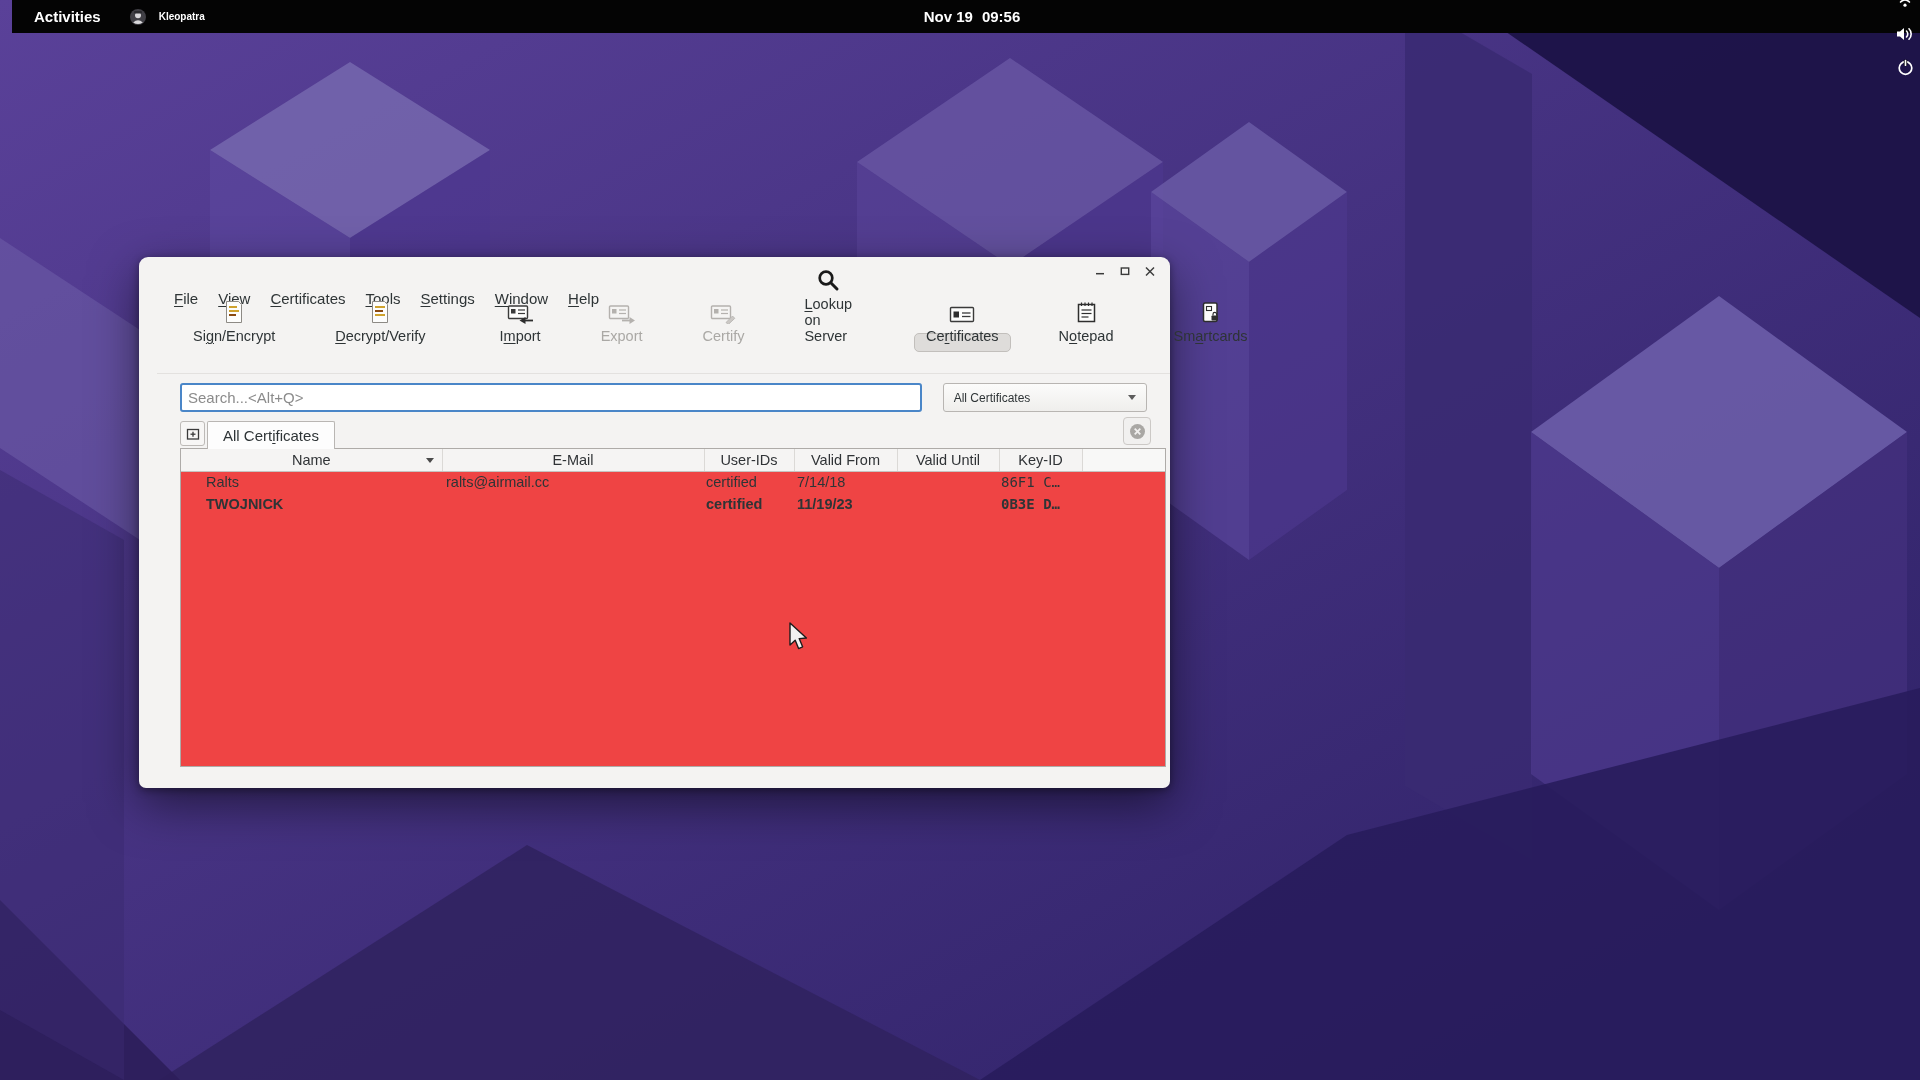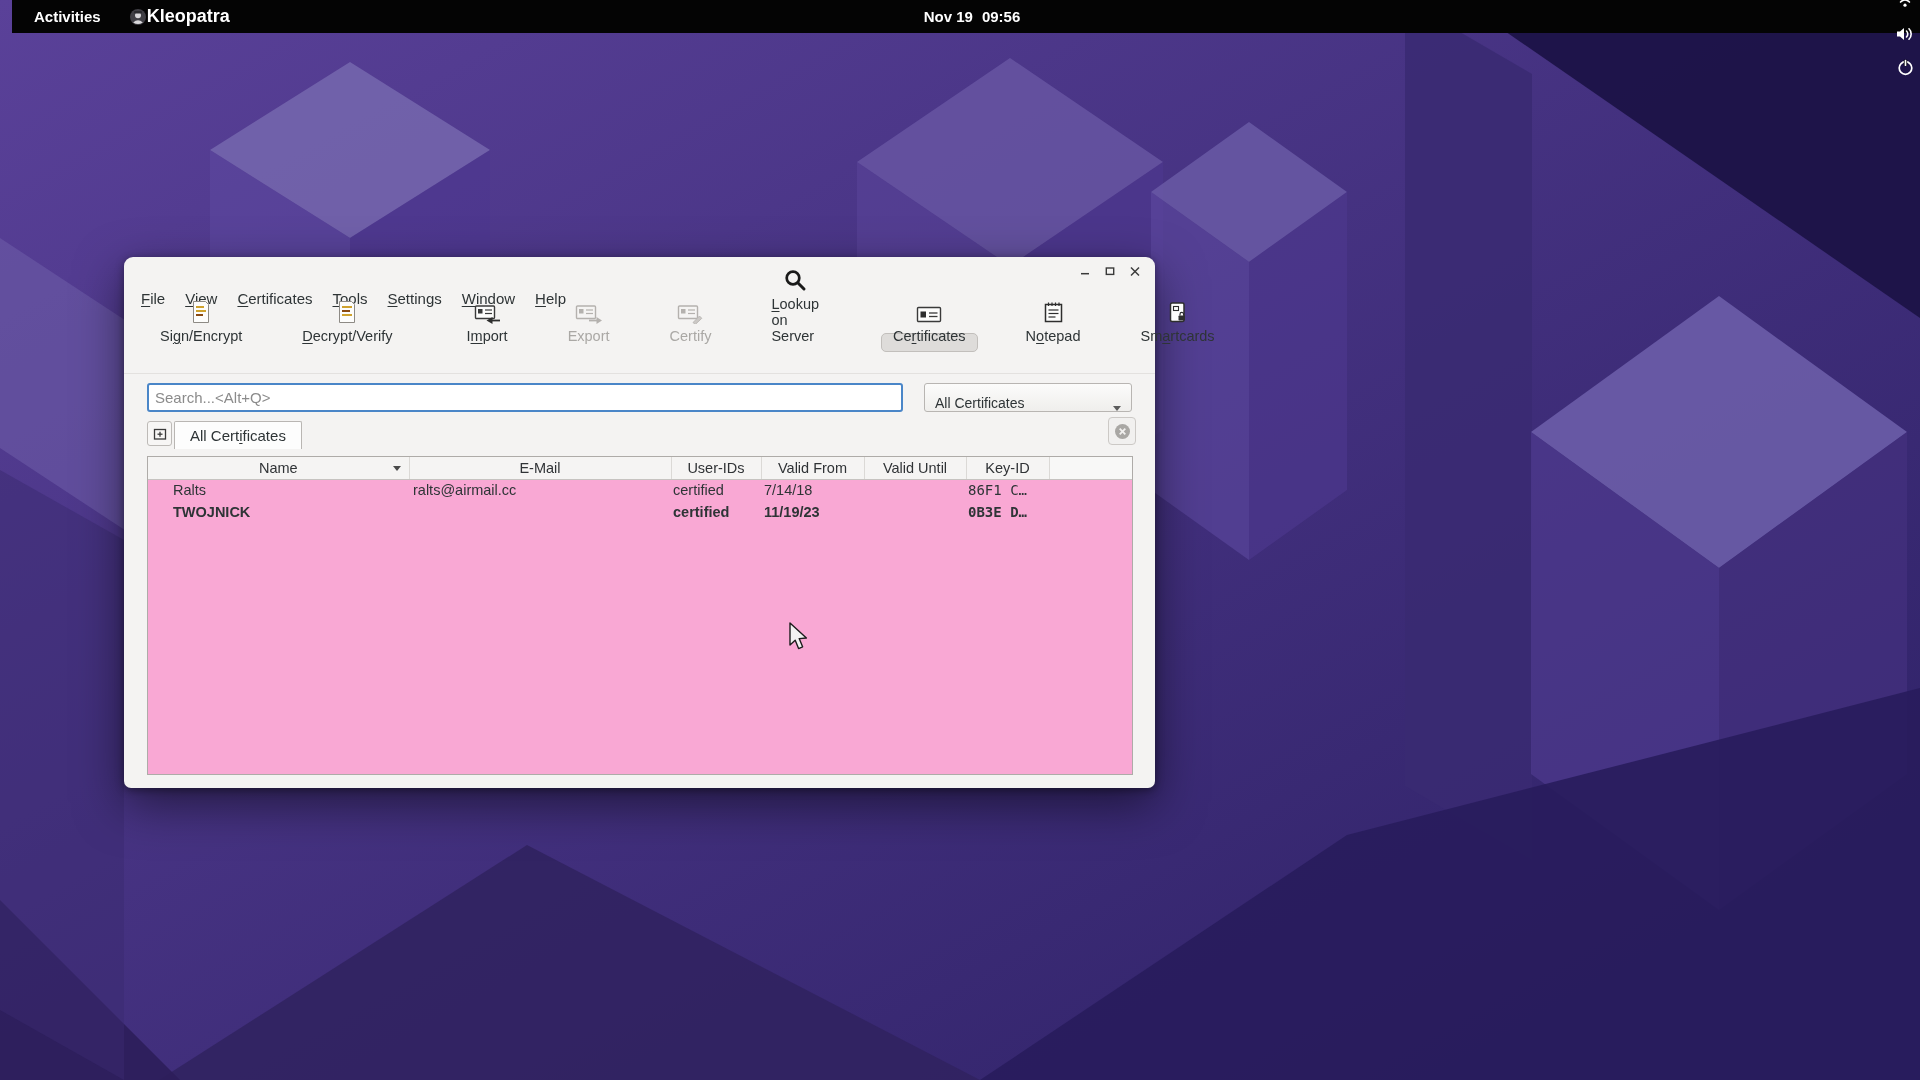"Kleopatra" .tb-app { font-size: 18px -> 10px; gap: 0 -> 12px }
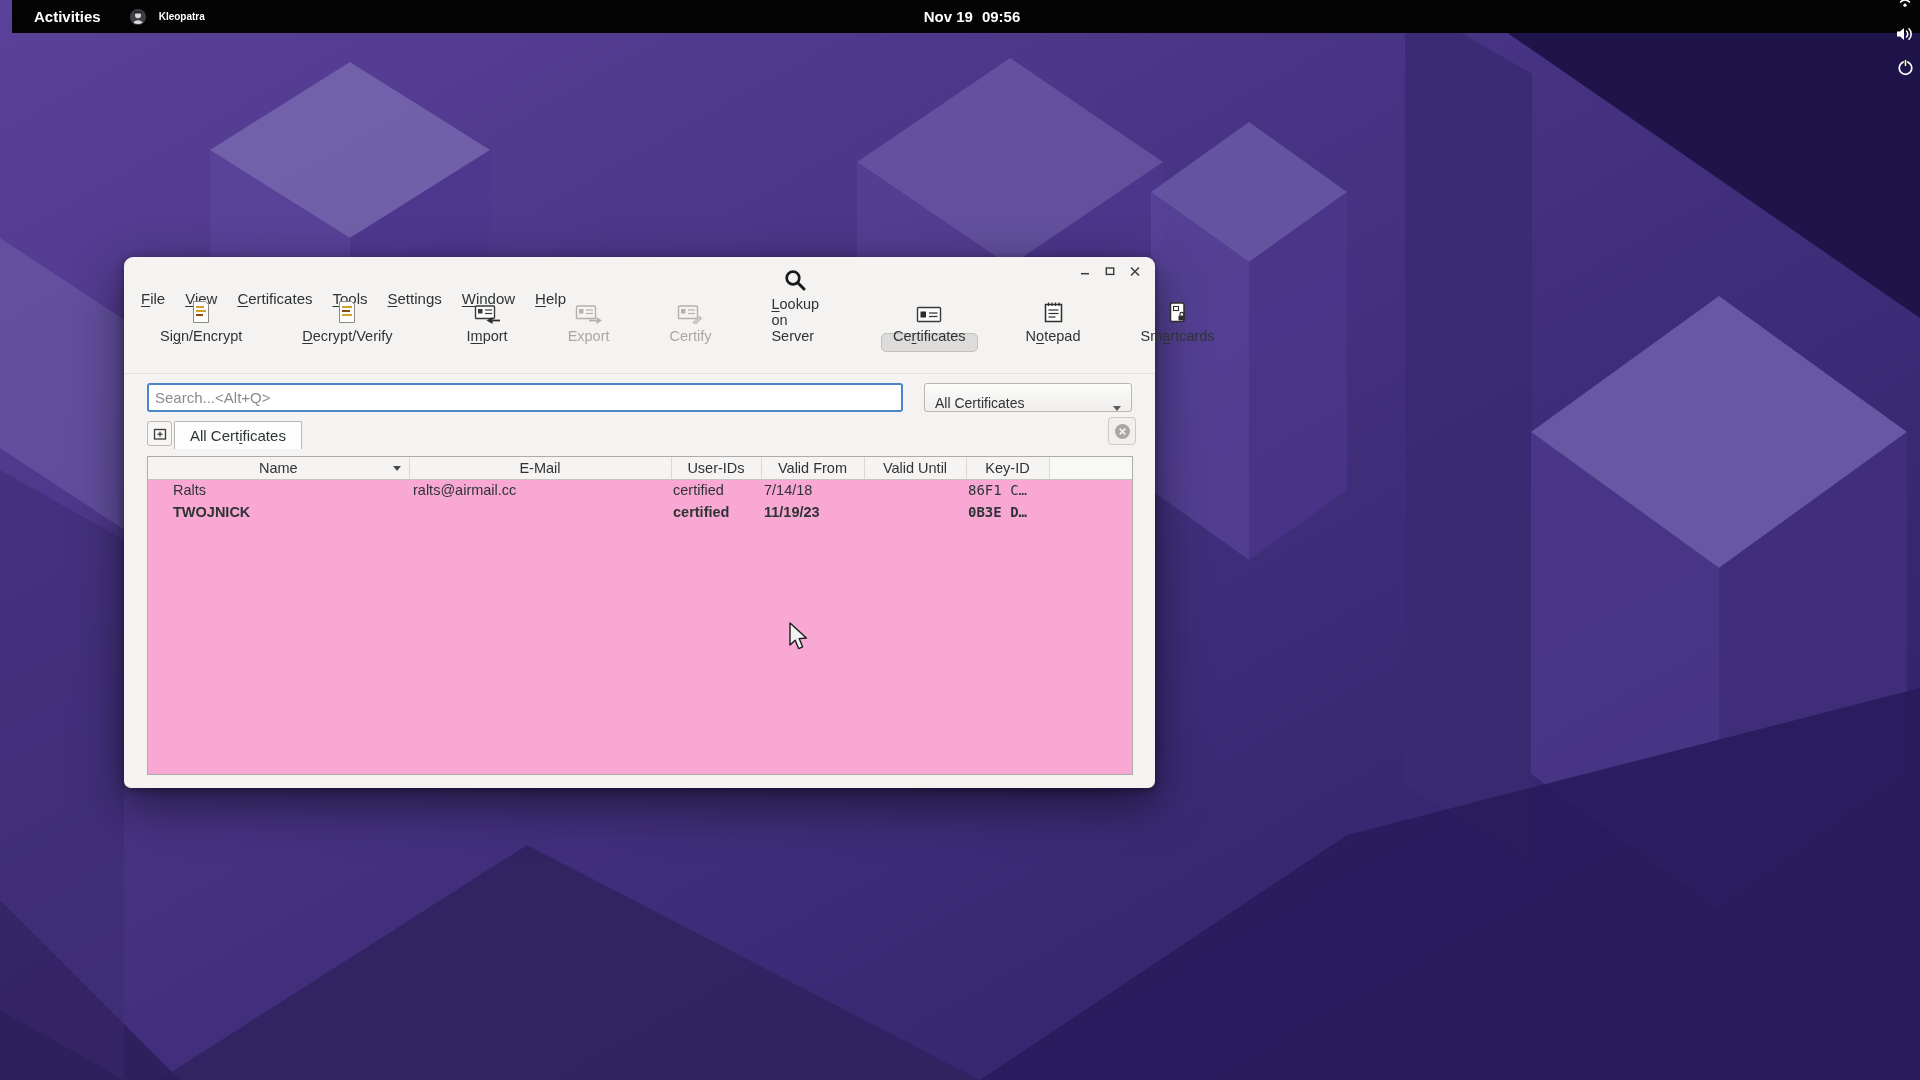"File" .window { left: 124px -> 139px; padding-left: none -> 18px }
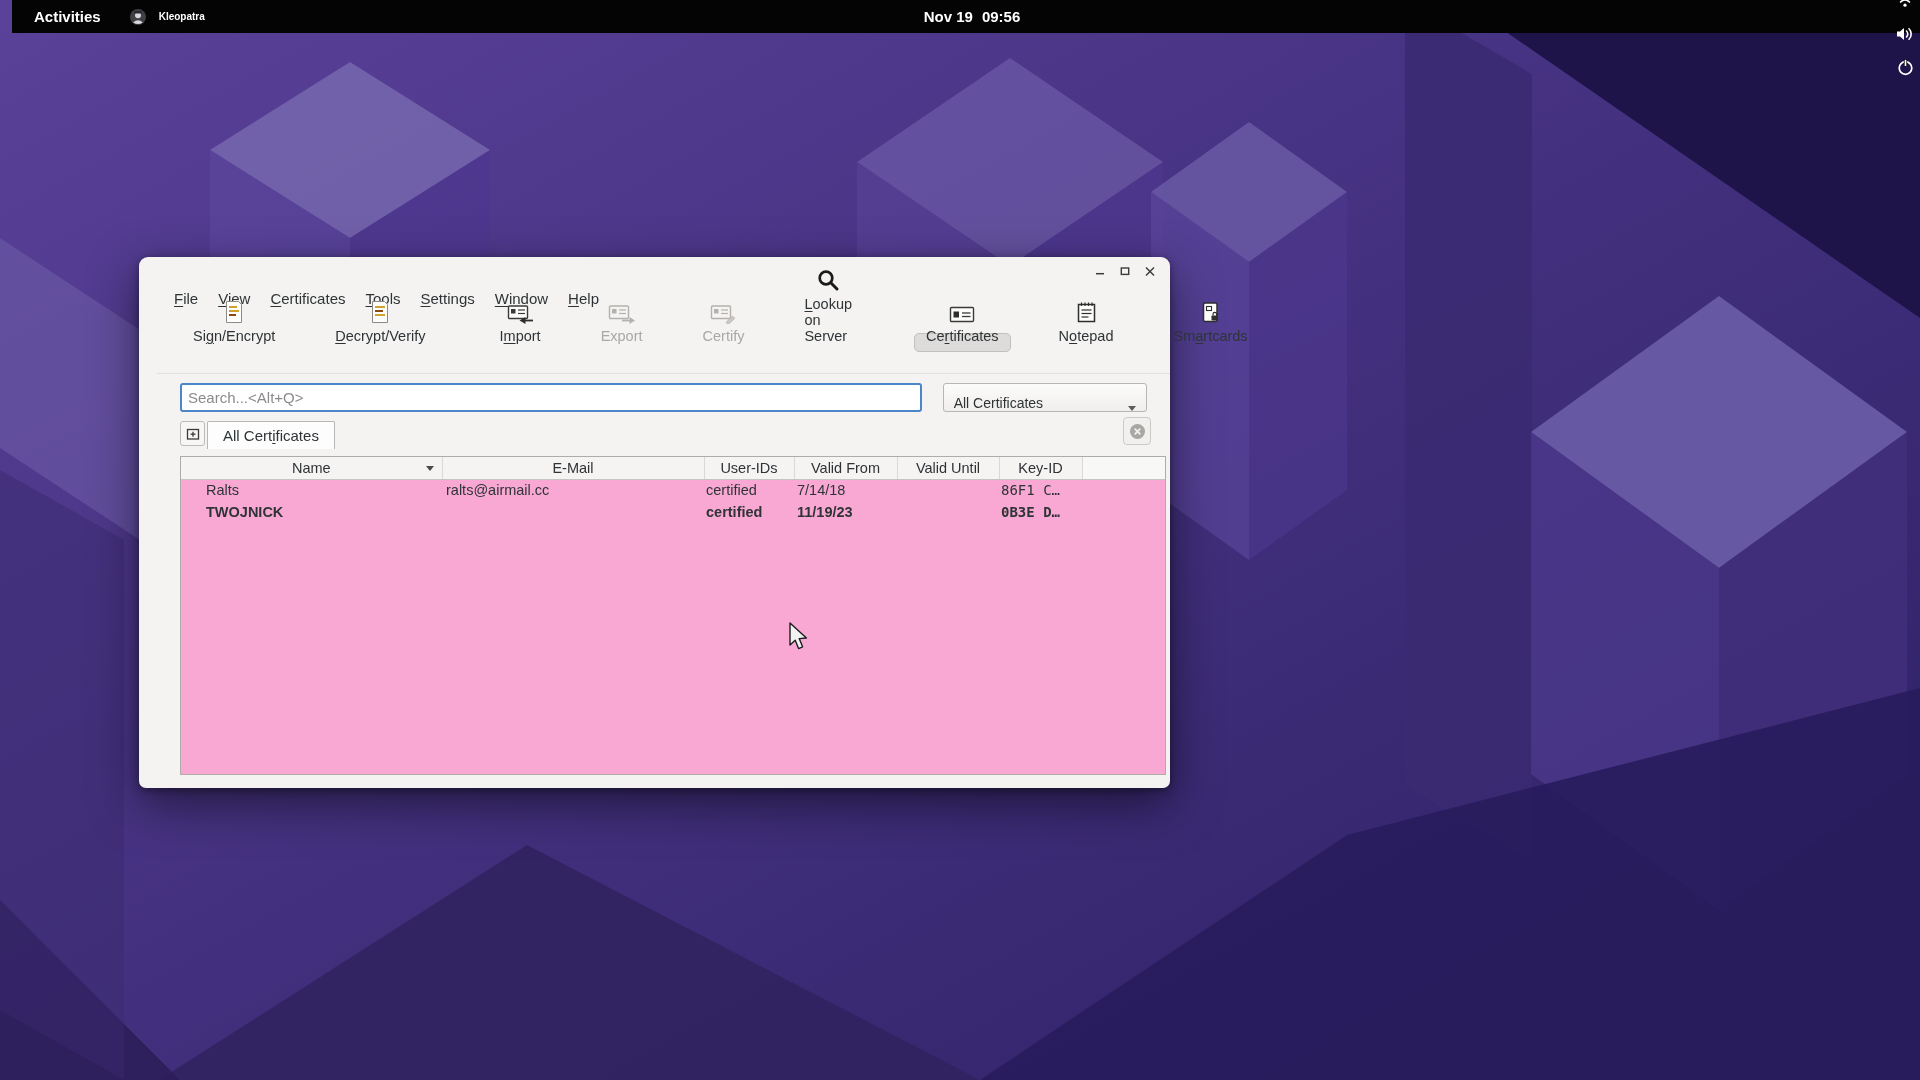"All Certificates" .filter-select { align-items: flex-end -> center; font-size: 14px -> 12px }
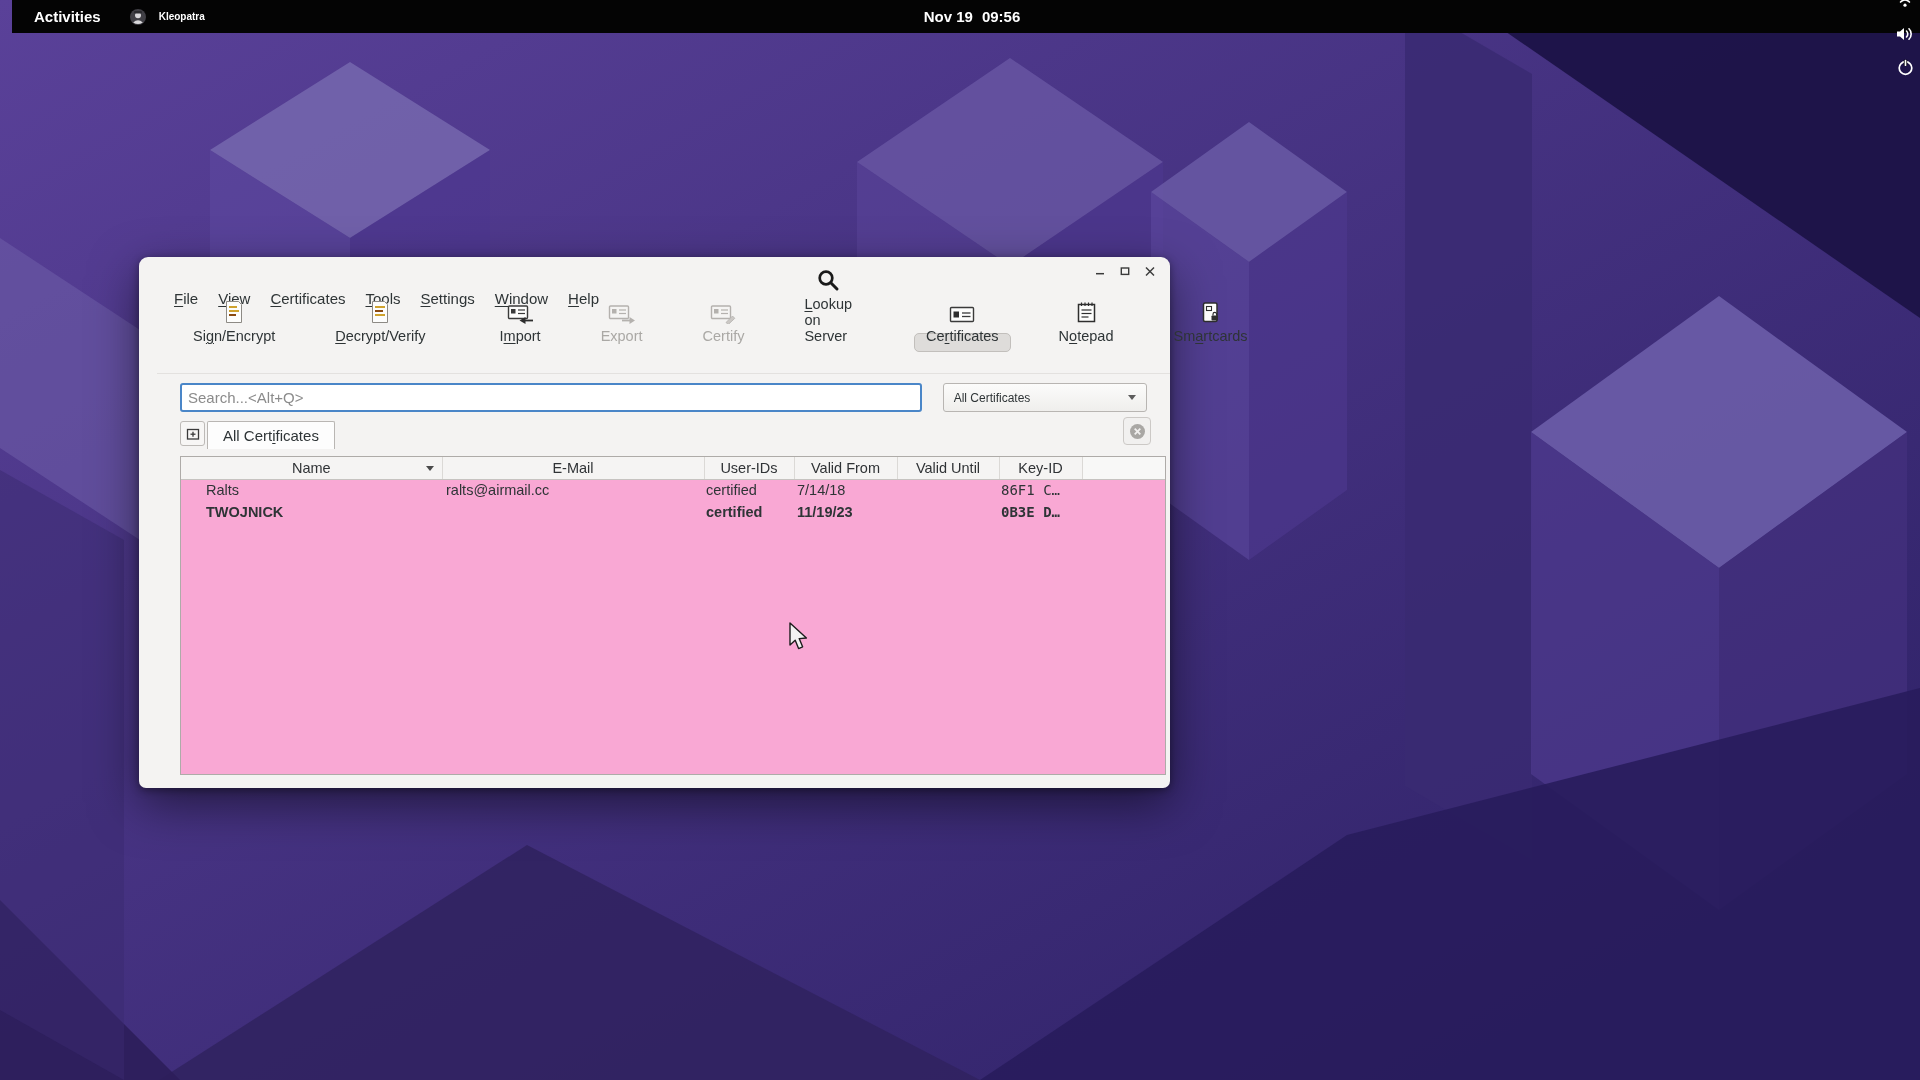"Name" .table-wrap { background: #f9a8d4 -> #ef4444; margin: 8px 23px -> 0 23px }
